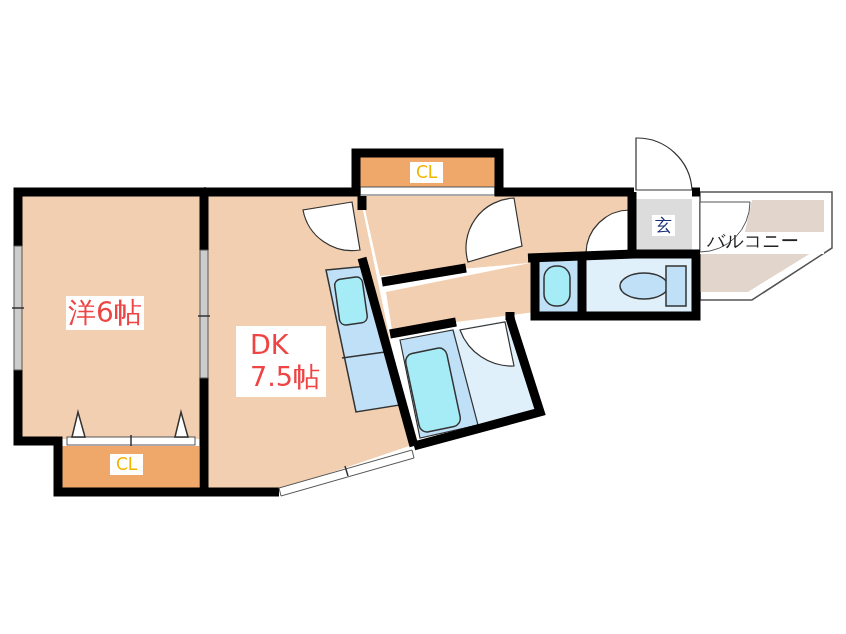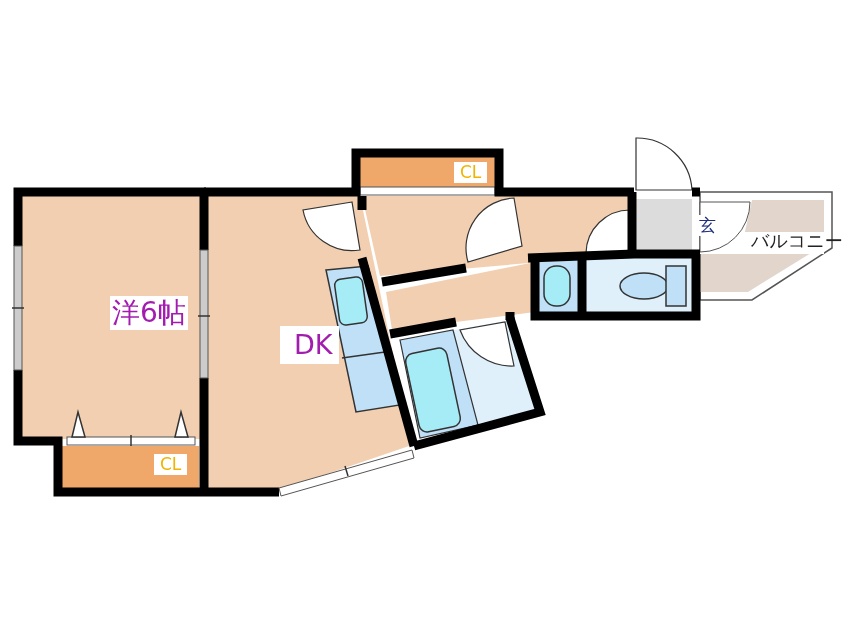"CL" .lbl { margin-left: 44px -> none }
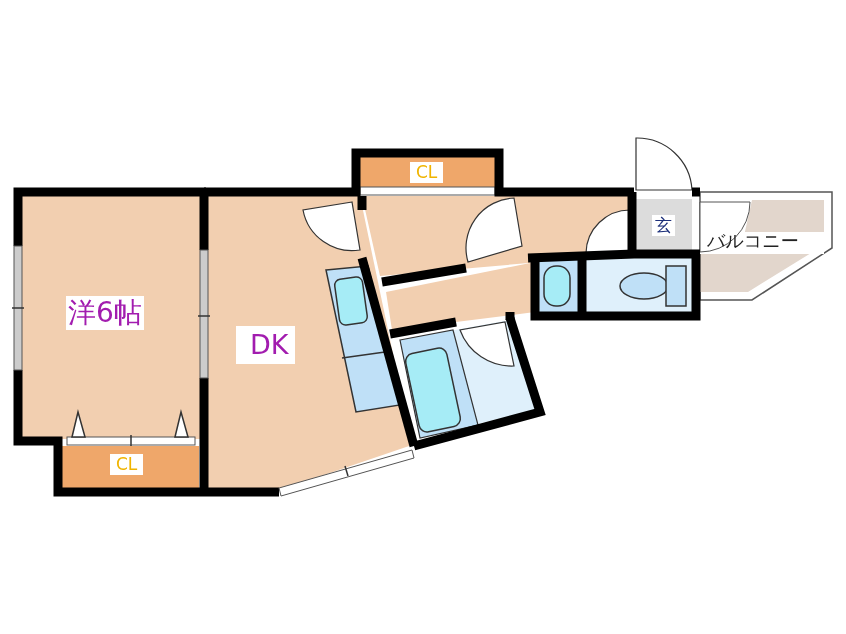"洋6帖" .room-lbl { color: #a21caf -> #ef4444 }
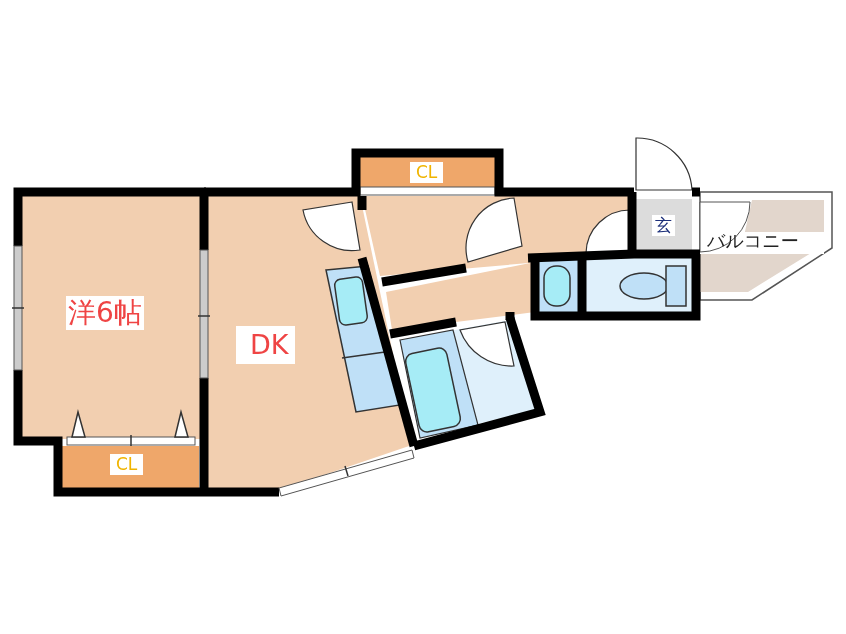"7.5帖" div { html: none -> <div>7.5帖</div> }
